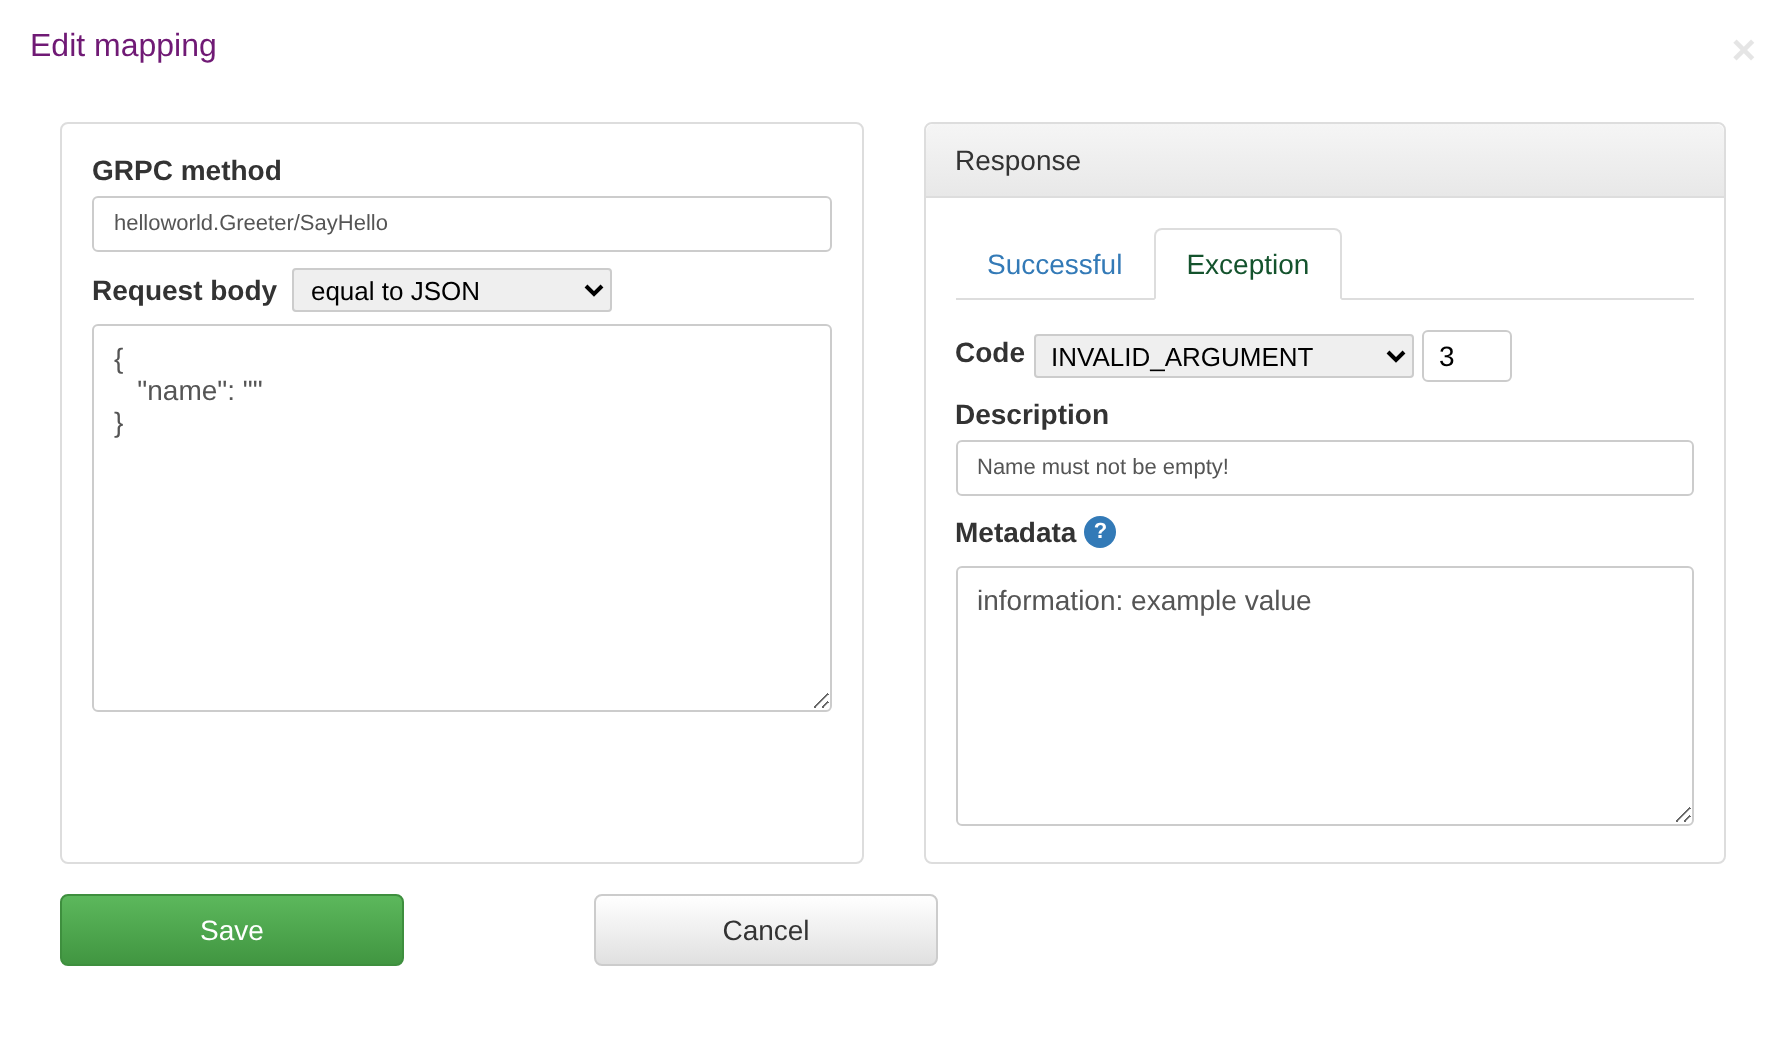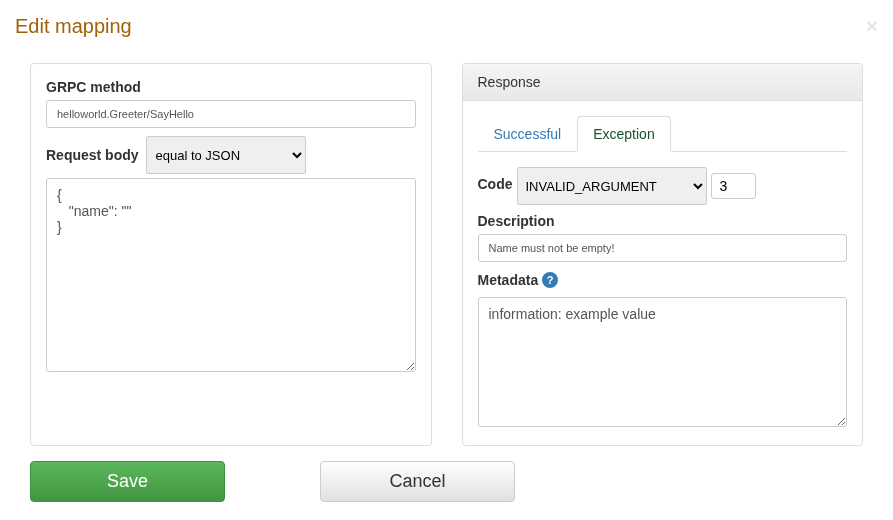"Edit mapping" .modal-title { color: #a16207 -> #701a75; font-size: 20px -> 16px }
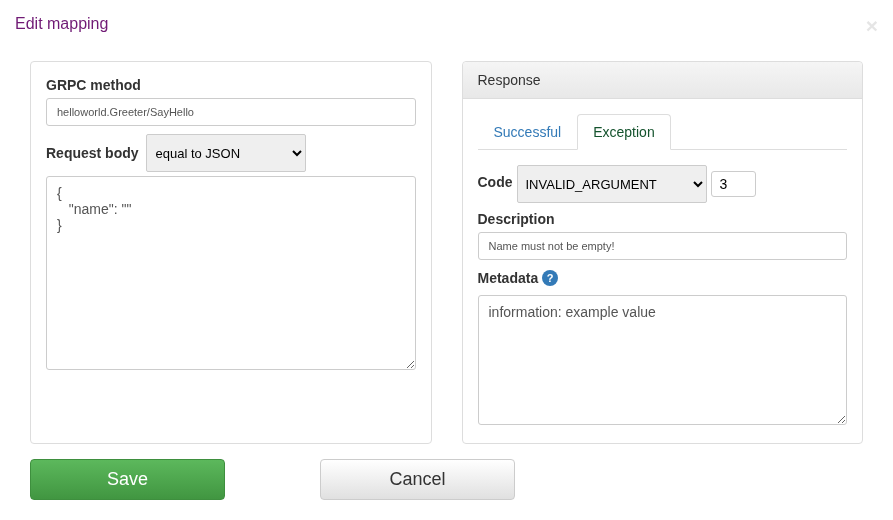"equal to JSON" .form-select { height: 38px -> 22px }
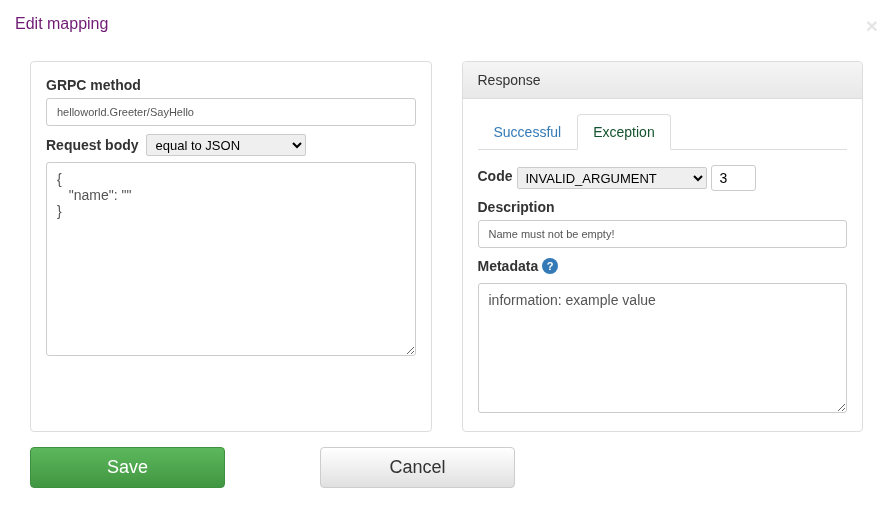"Save" .btn { font-size: 18px -> 14px; width: 195px -> 172px }
